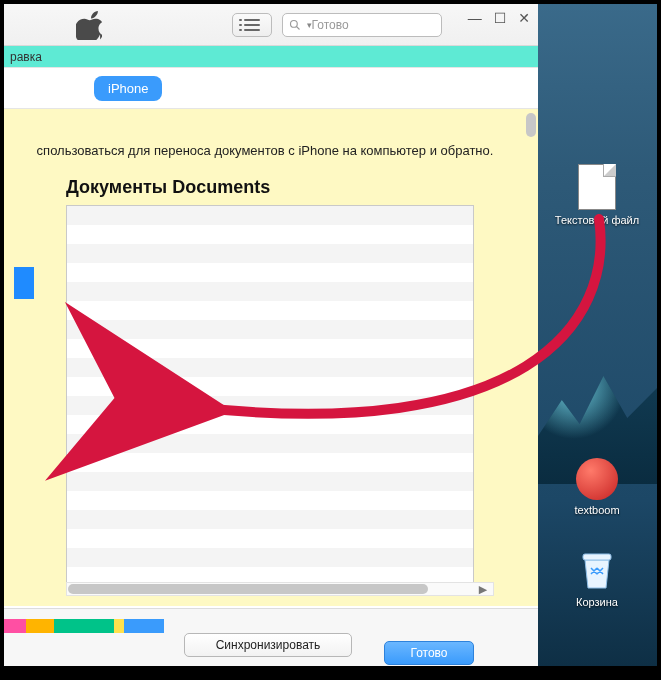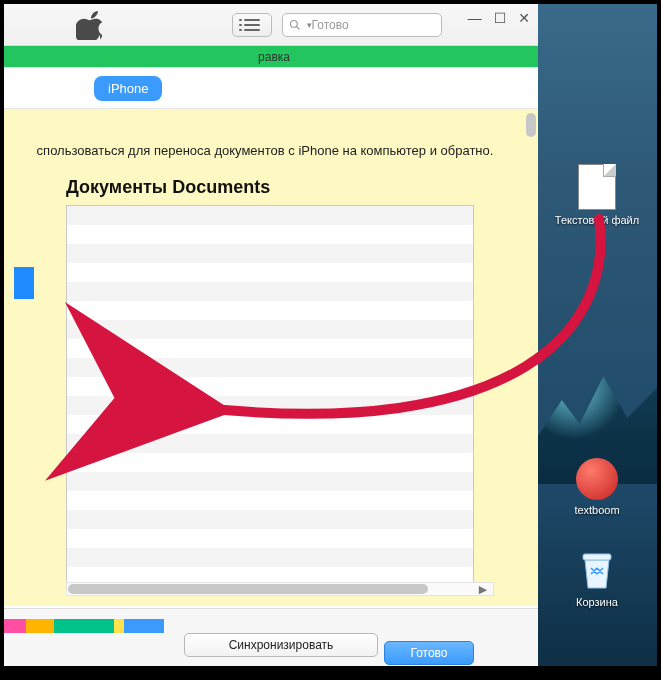"равка" .menubar { background: #22c55e -> #5eead4; justify-content: center -> none }
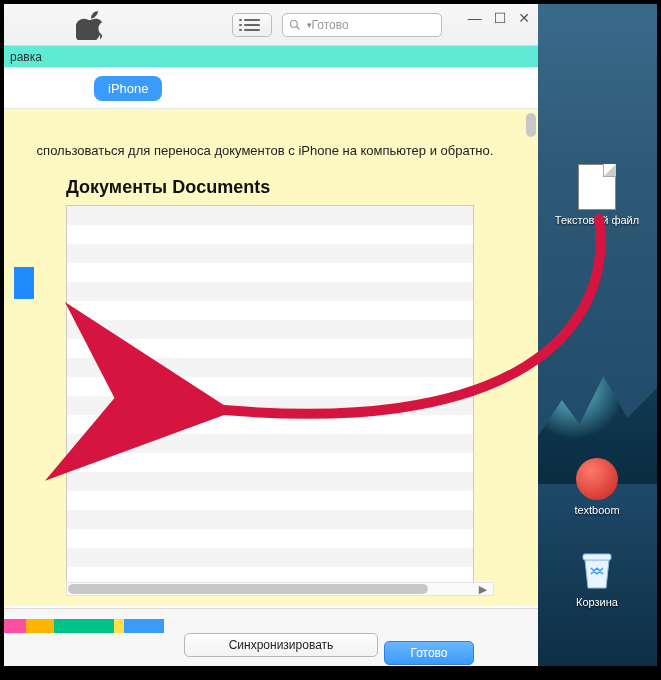"Синхронизировать" .btn.sync { width: 194px -> 168px }
